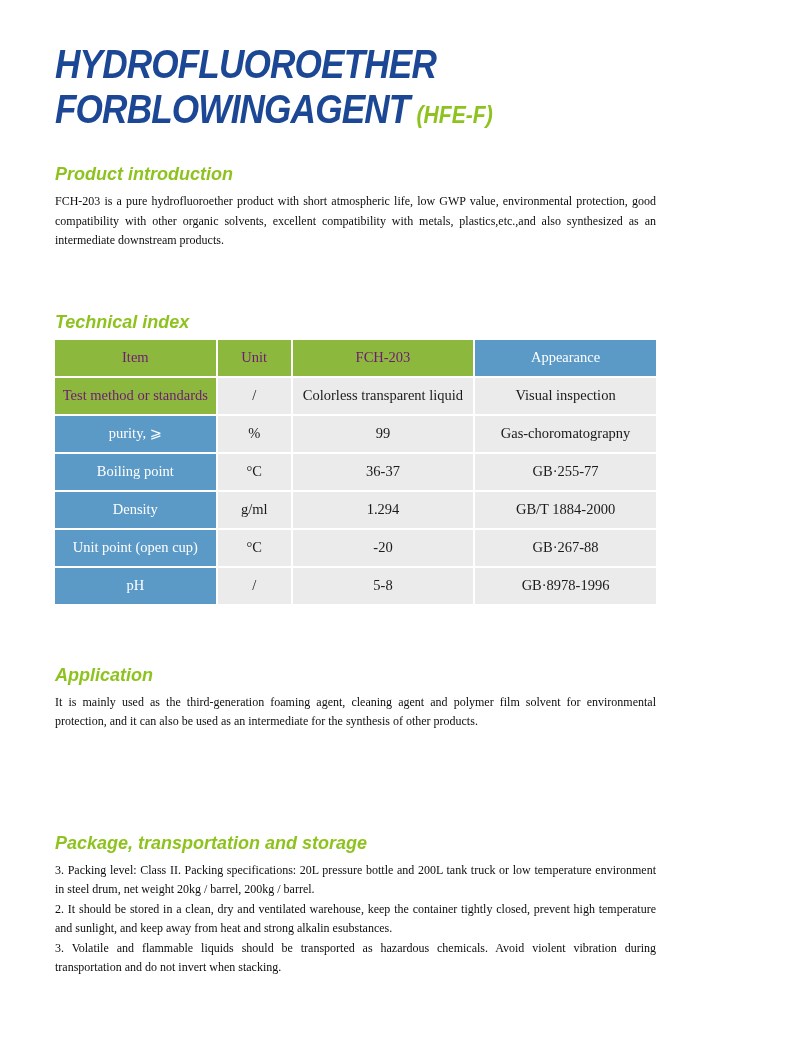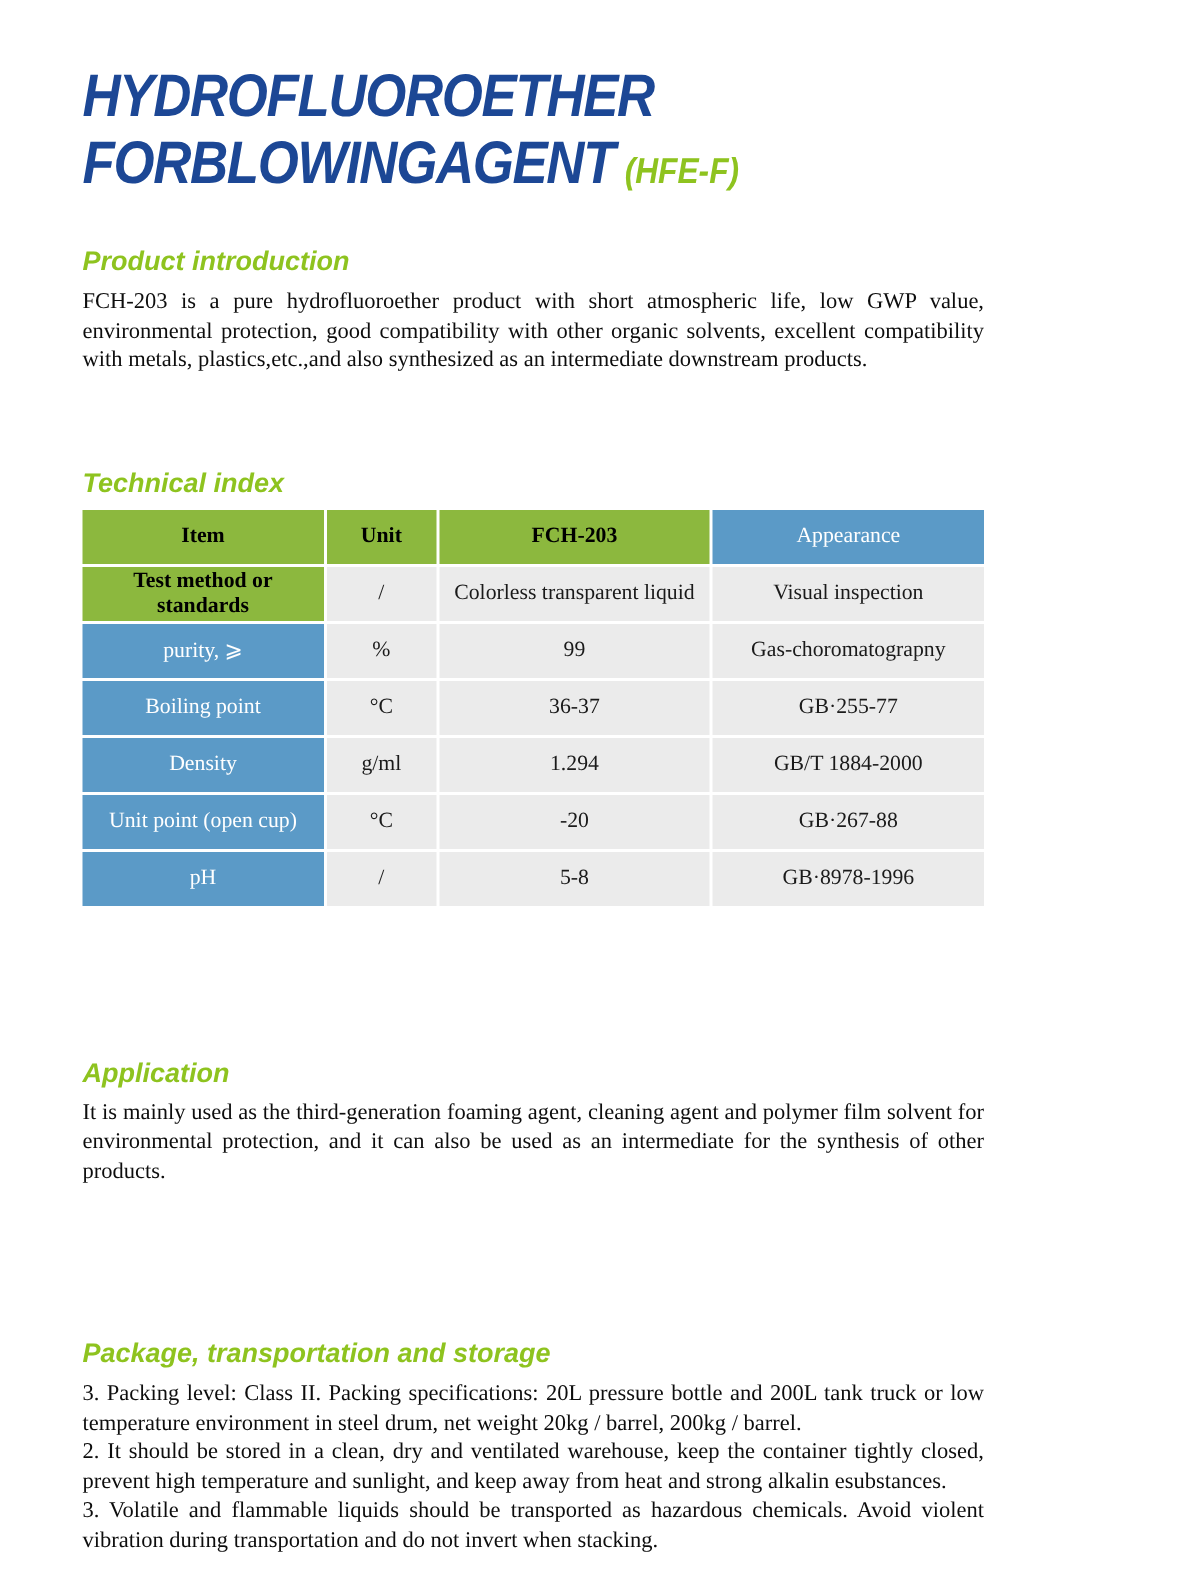"FCH-203 is a pure hydrofluoroether" .body-text { font-size: 15px -> 12px }
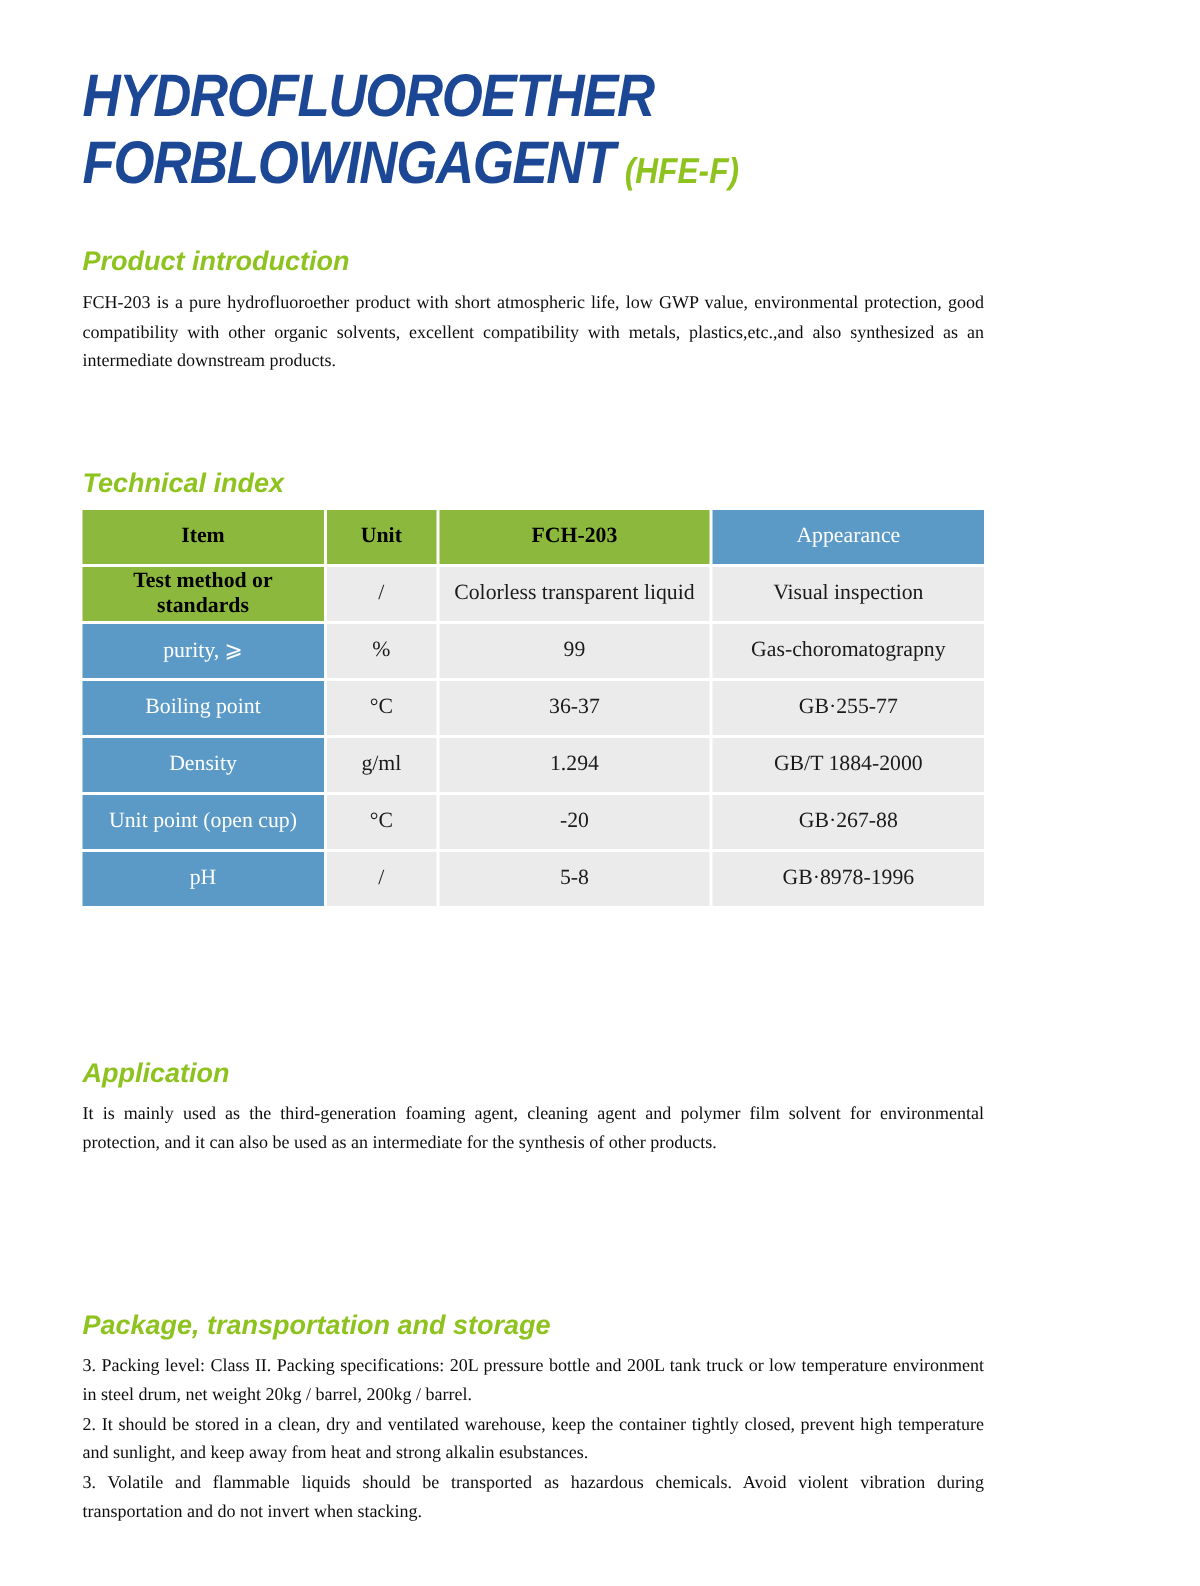"Technical index" .tech-block { margin-bottom: 100px -> 60px }
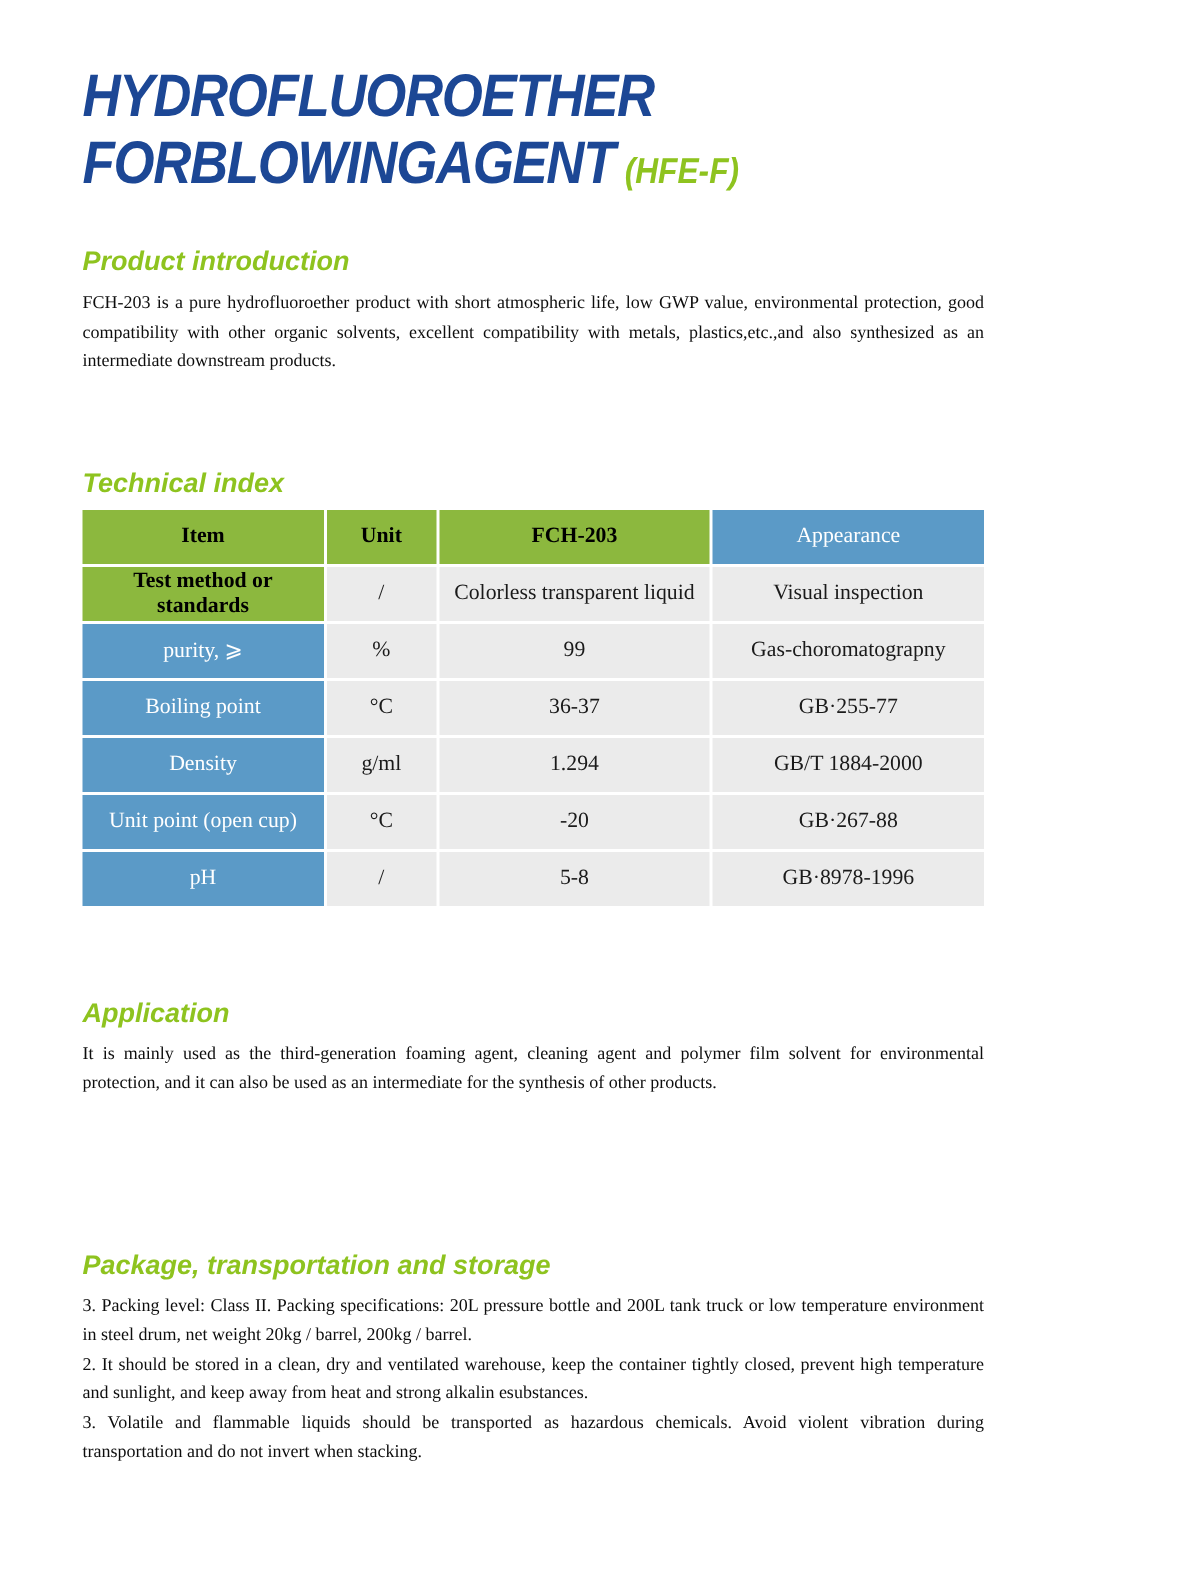"Item" .cell.header { color: #000000 -> #701a75; font-weight: bold -> normal }
